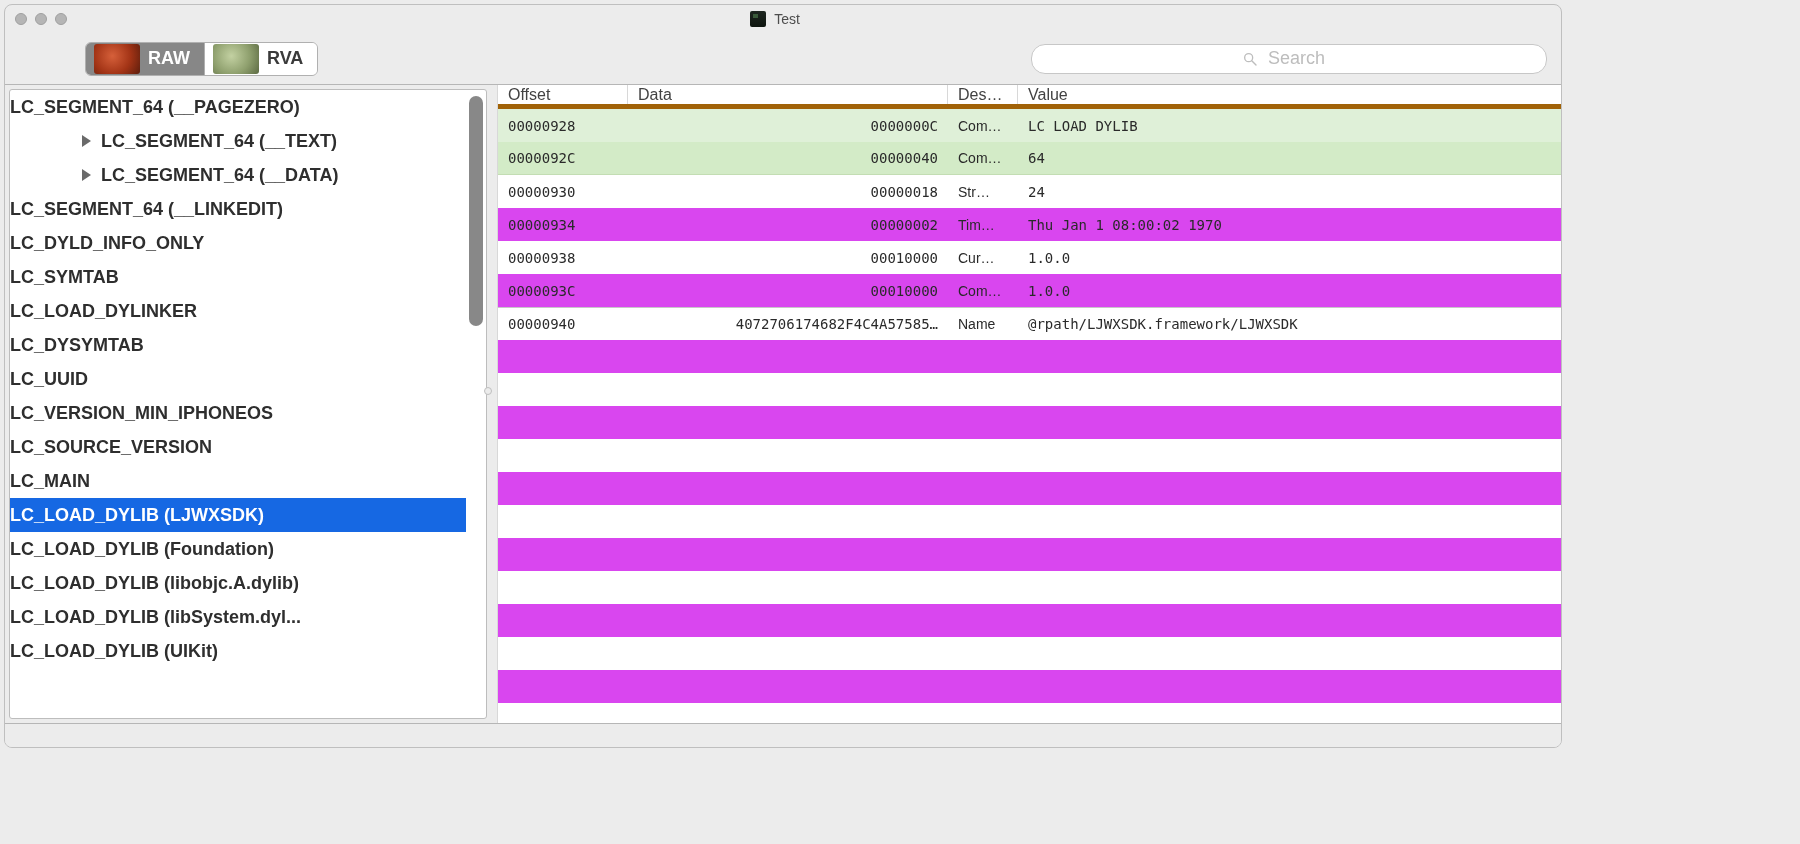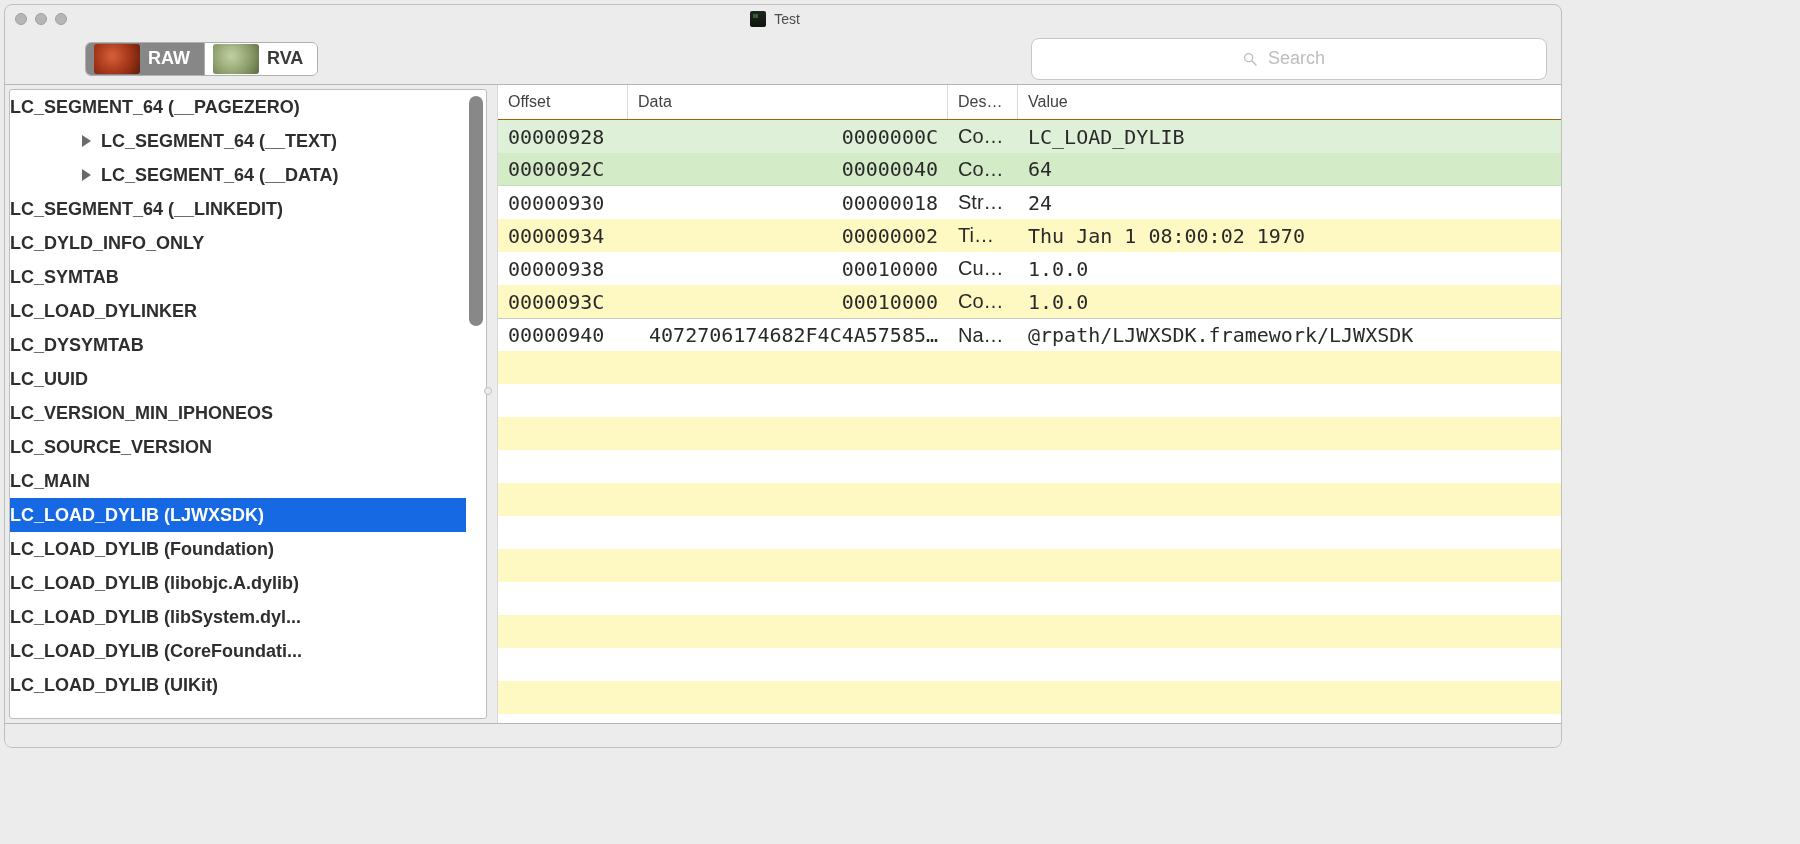"Search" .search { border-radius: 8px -> 14px; height: 42px -> 30px }
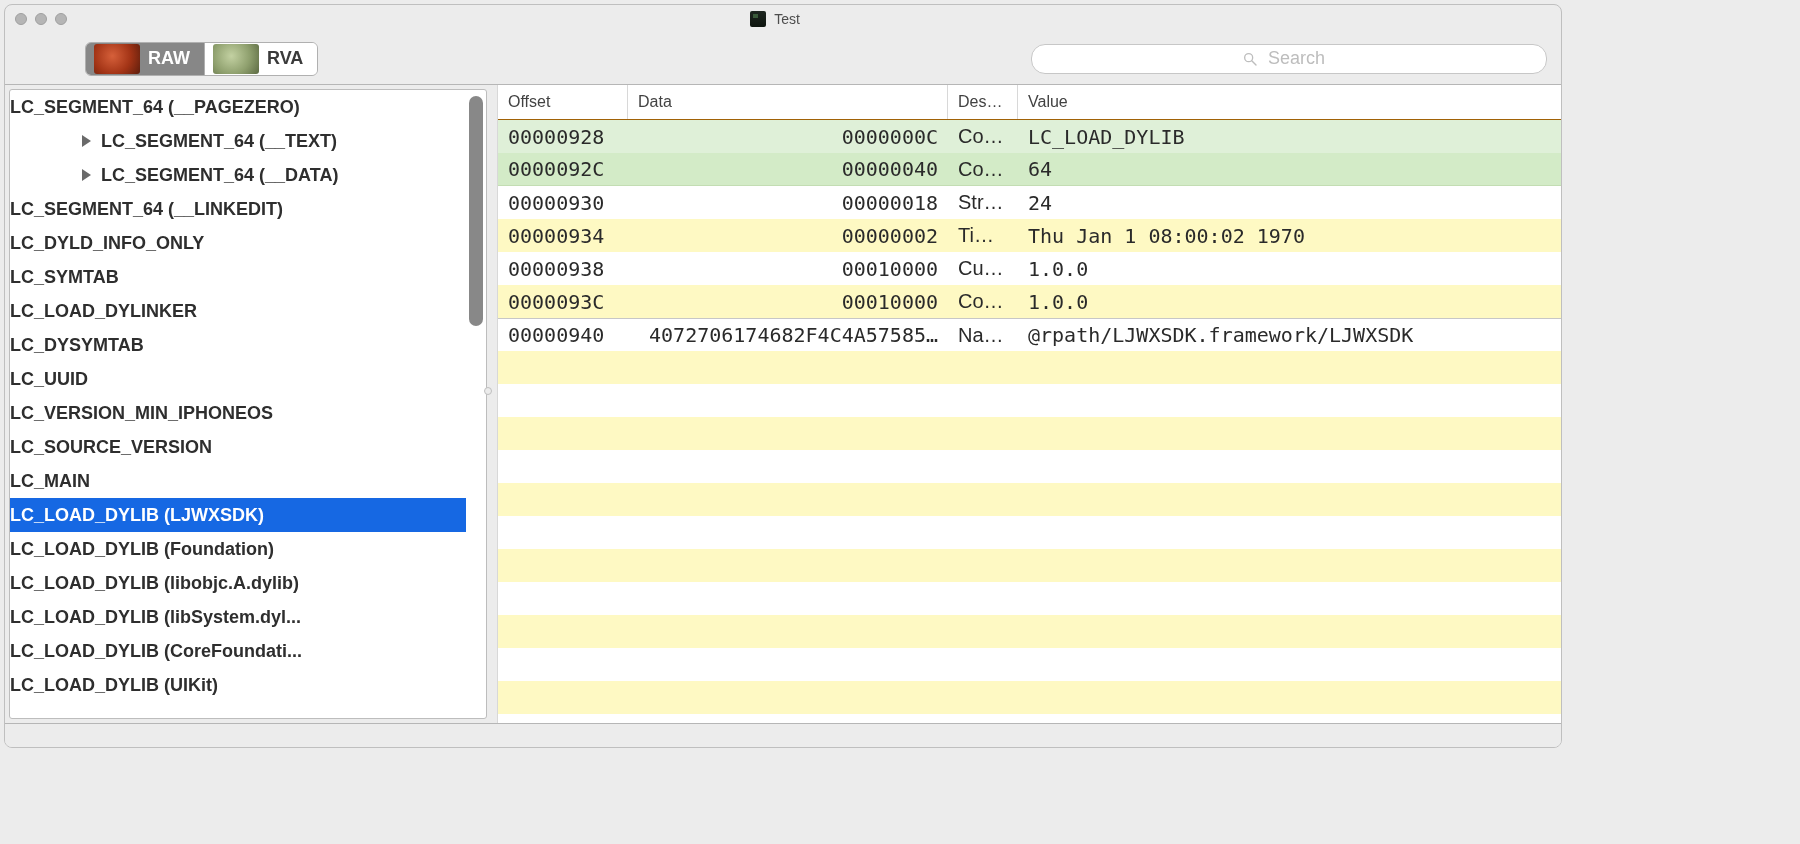"Offset" .thead { border-bottom: 1px solid #a16207 -> 5px solid #a16207; height: 35px -> 24px }
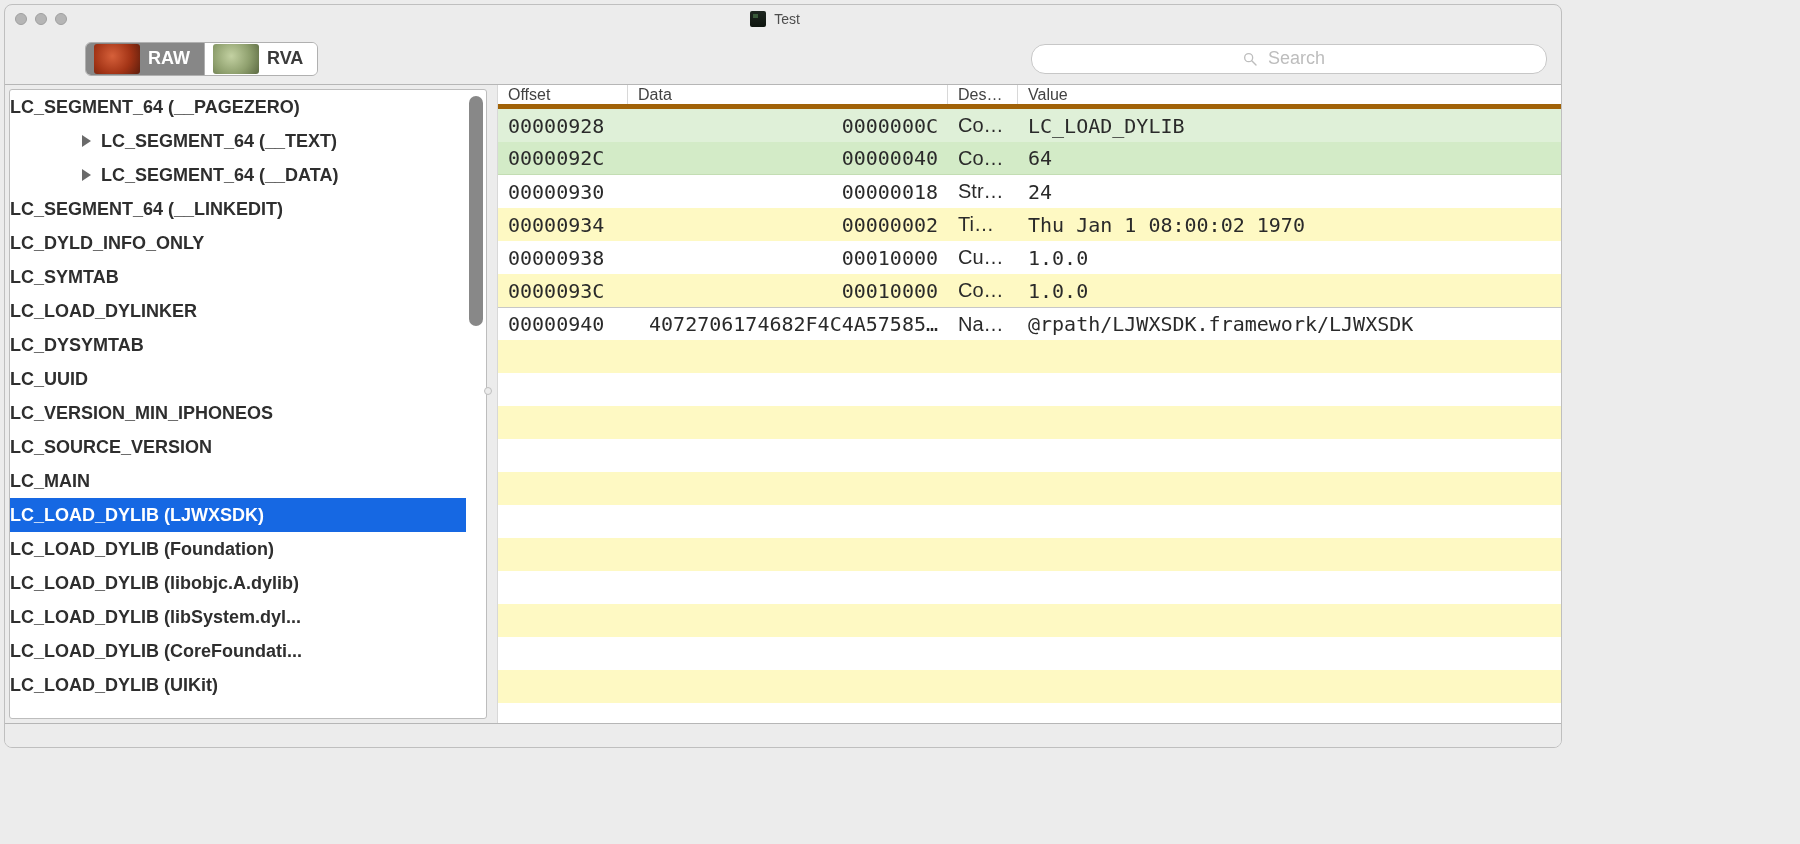"00000928" .tbody { font-size: 20px -> 14px }
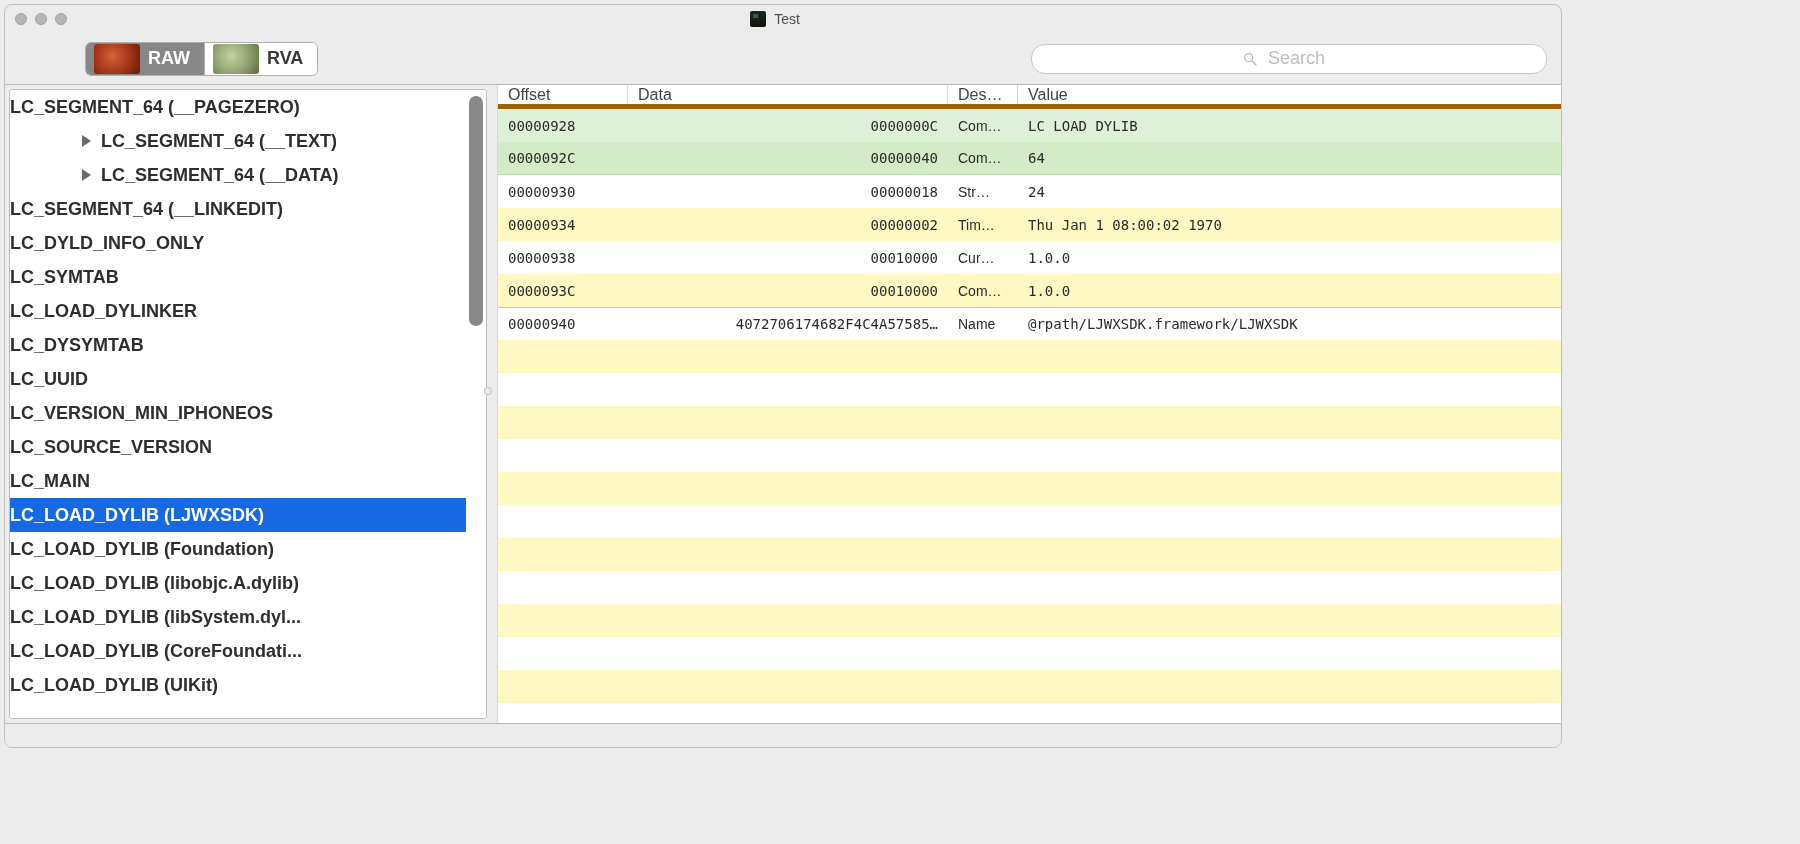"00000934" .tr.alt { background: #fef9c3 -> #d946ef }
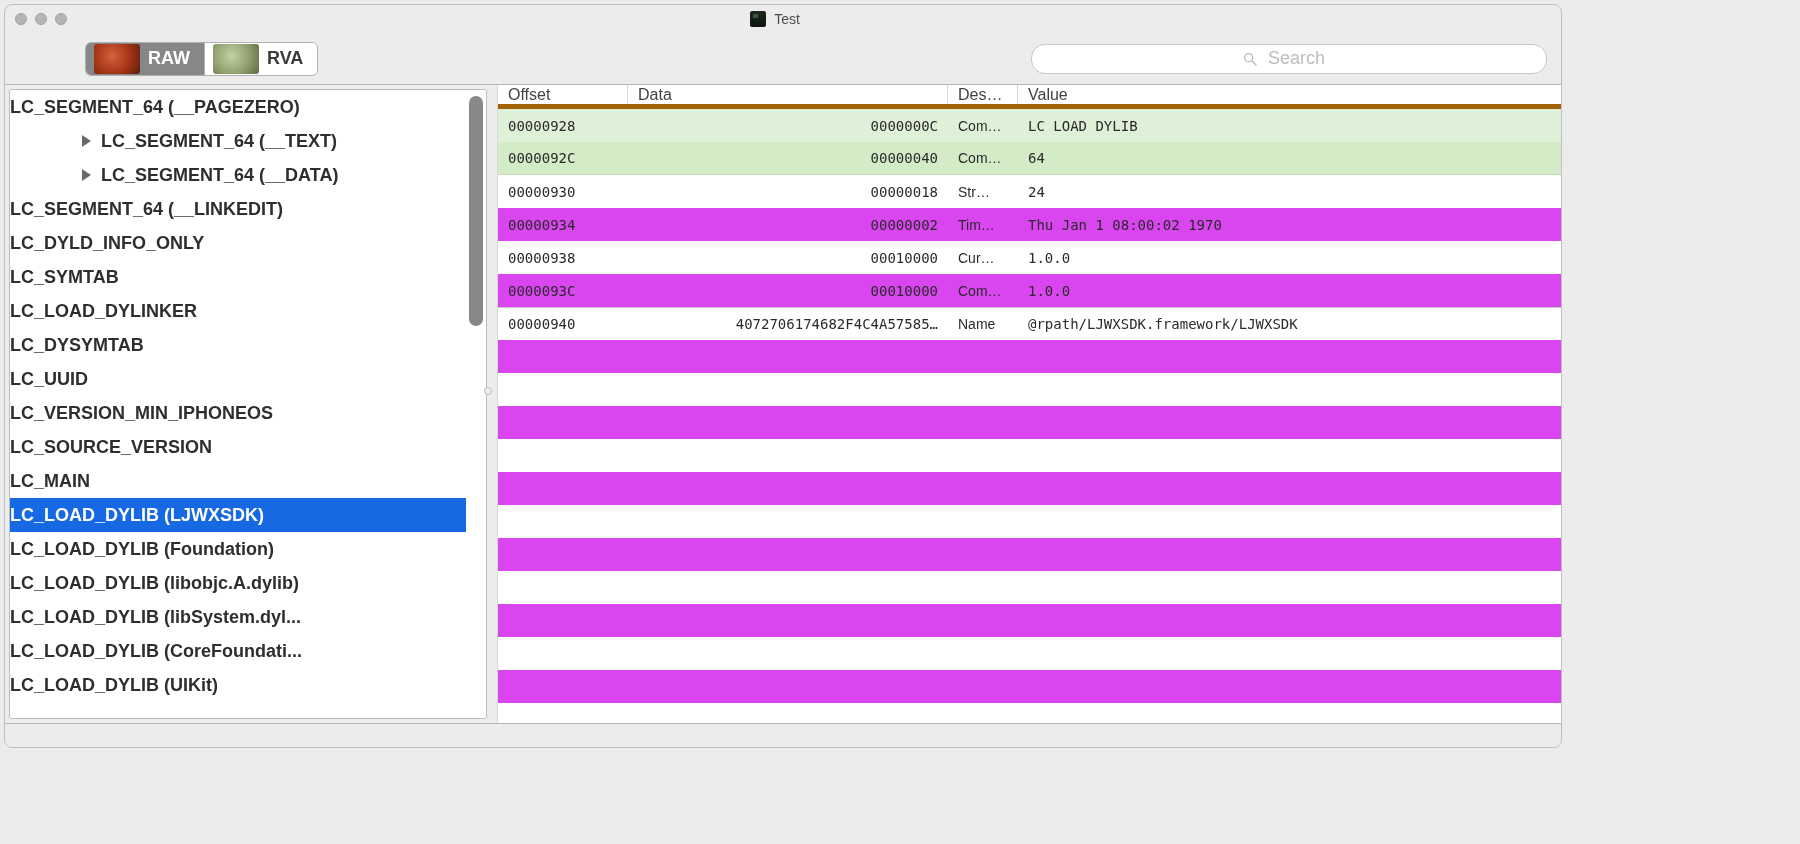"LC_LOAD_DYLIB (CoreFoundati..." div.tree-row { html: <div> <span>LC_LOAD_DYLIB (CoreFoundati...</span> </div> -> none }
